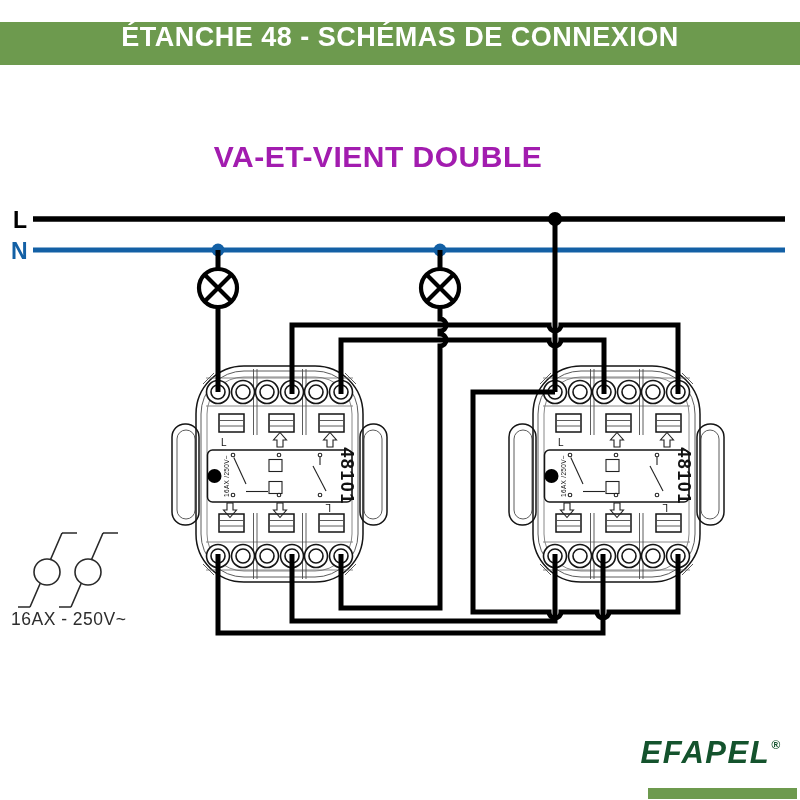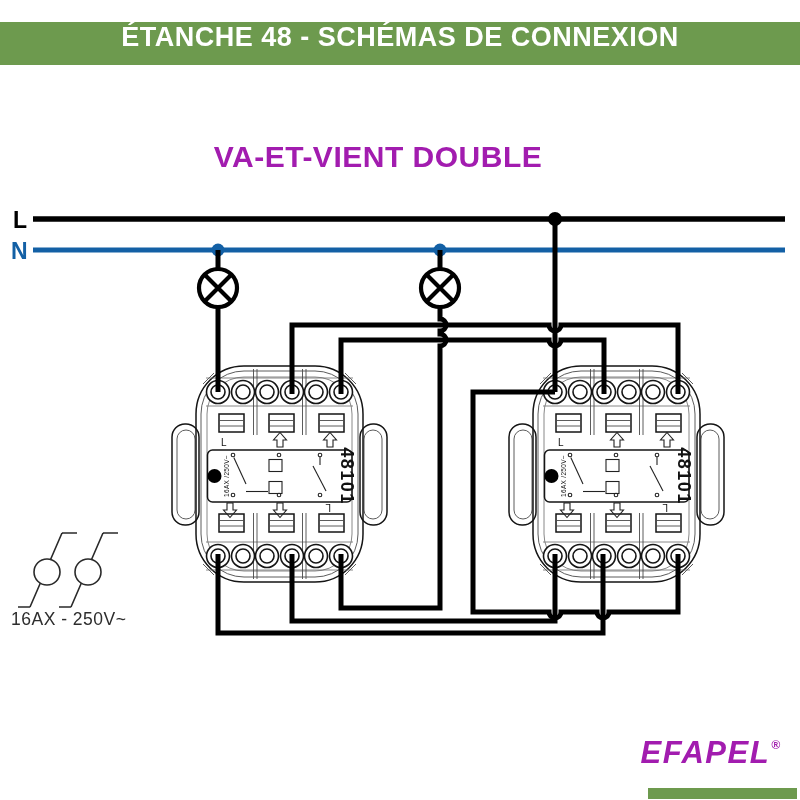"EFAPEL®" .efapel { color: #a21caf -> #14532d }
